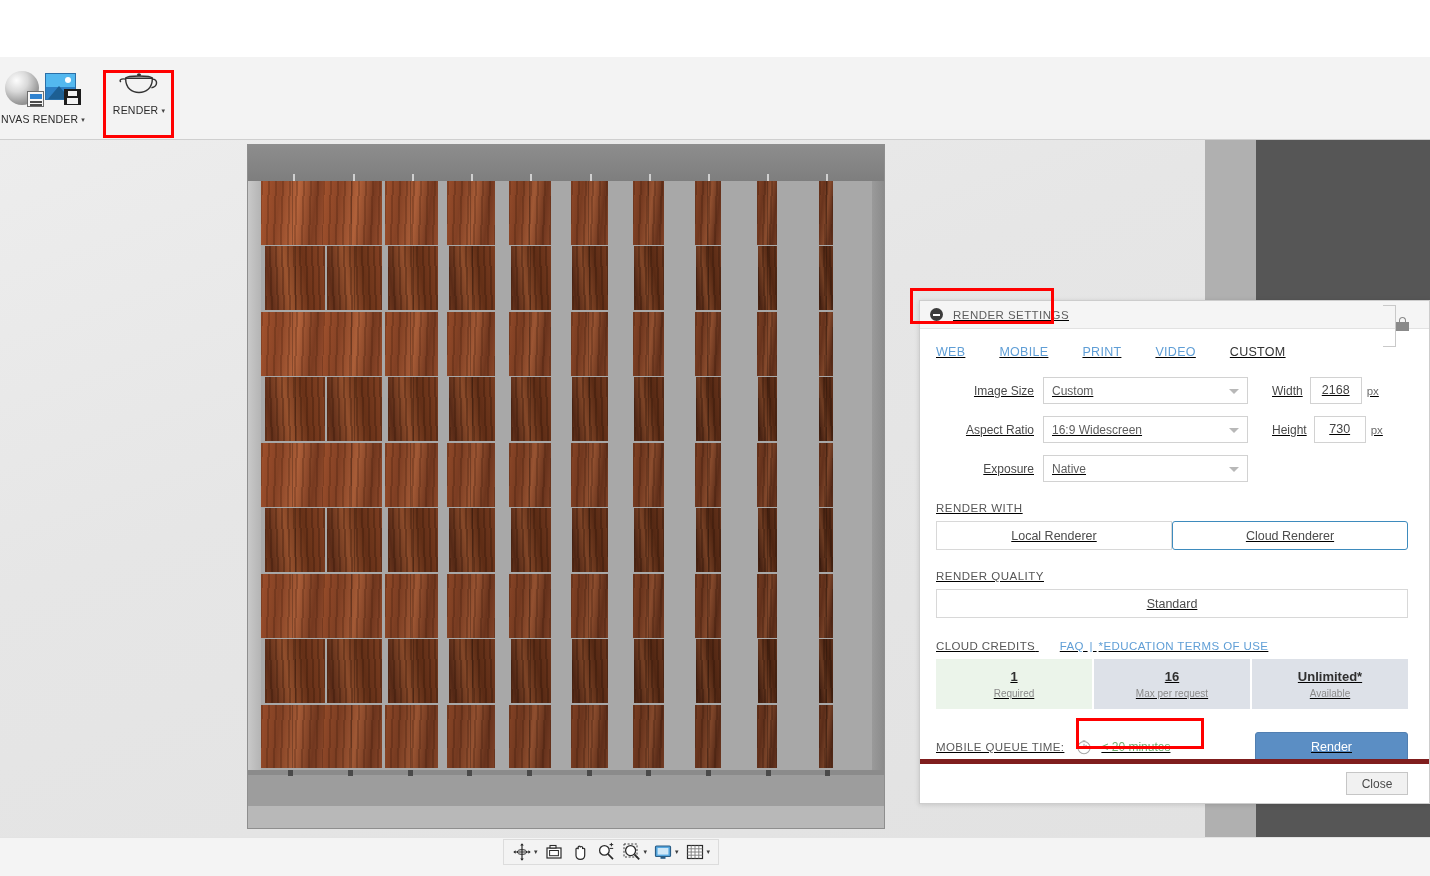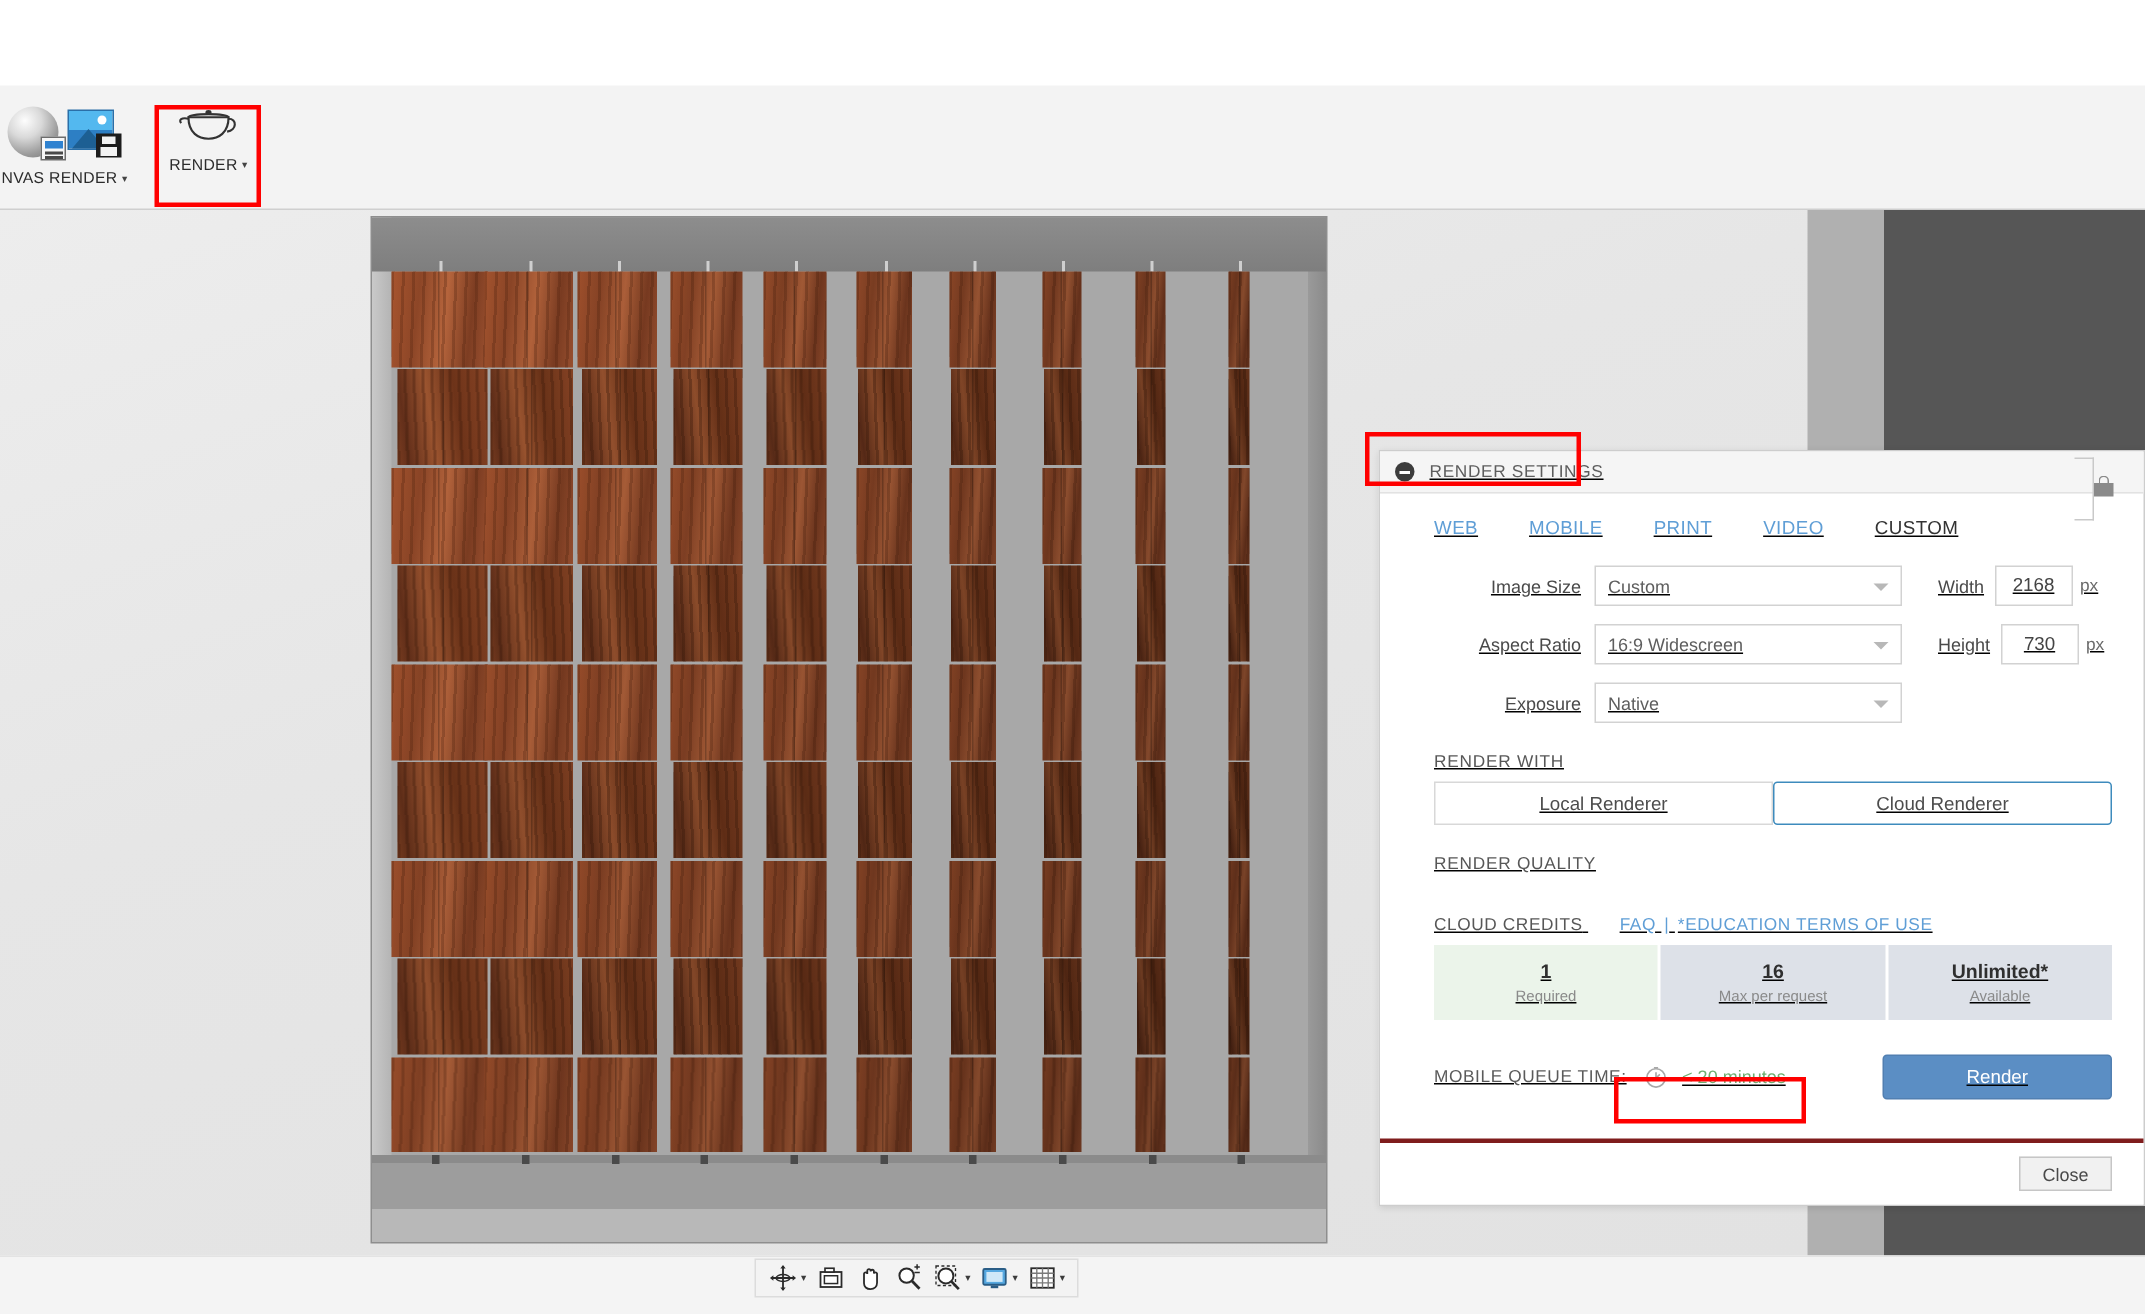"WEB" .rs-body { padding: 16px 21px 0 36px -> 16px 21px 0 16px }
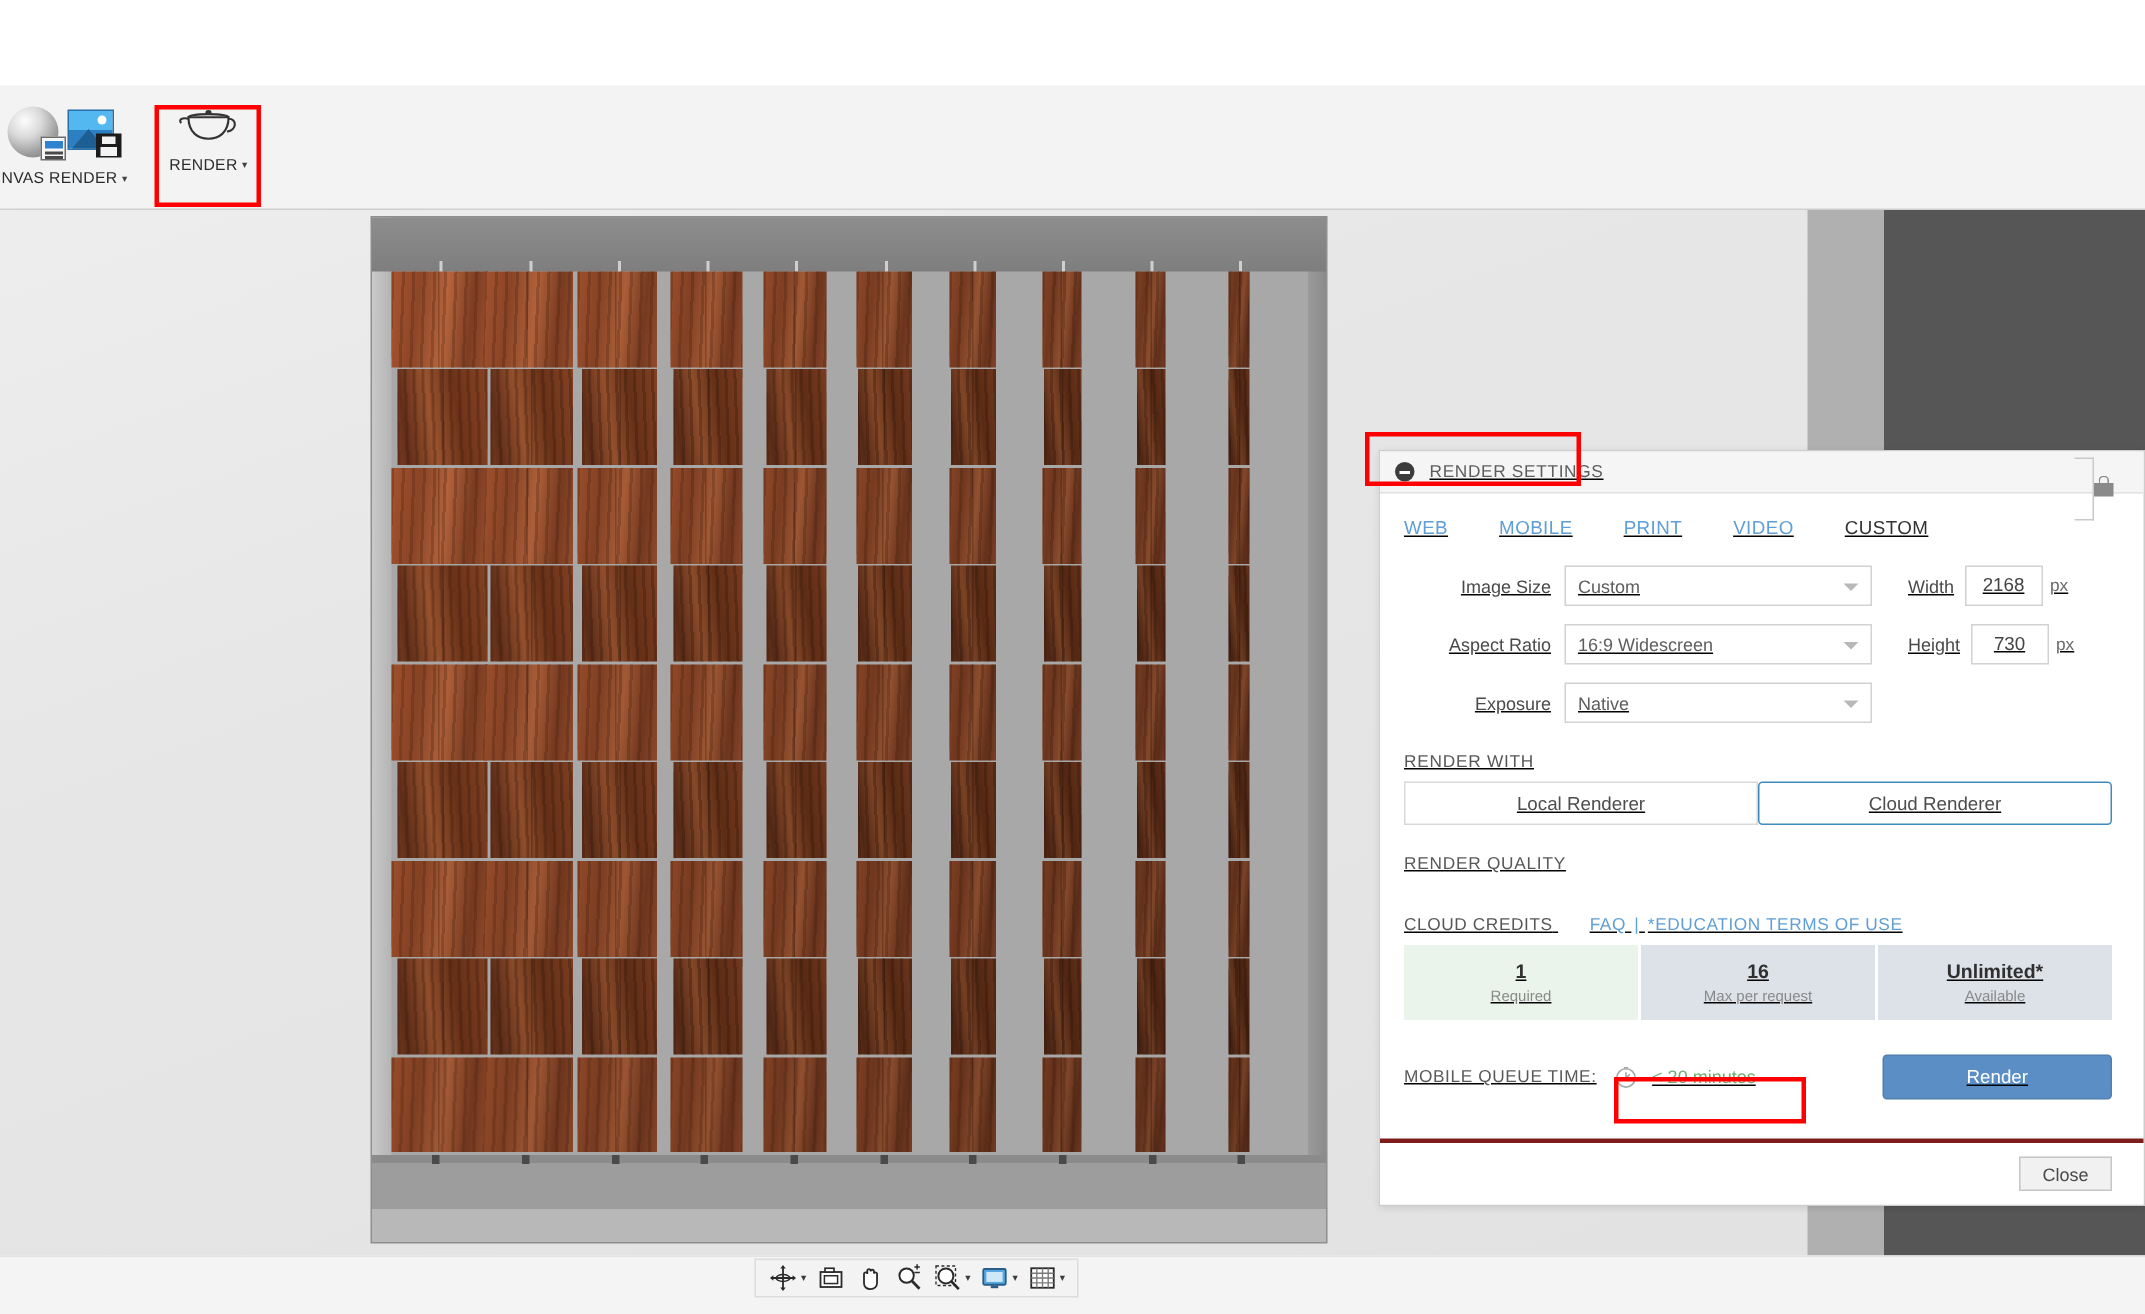"Standard" div.seg-btn { html: none -> <div>Standard</div> }
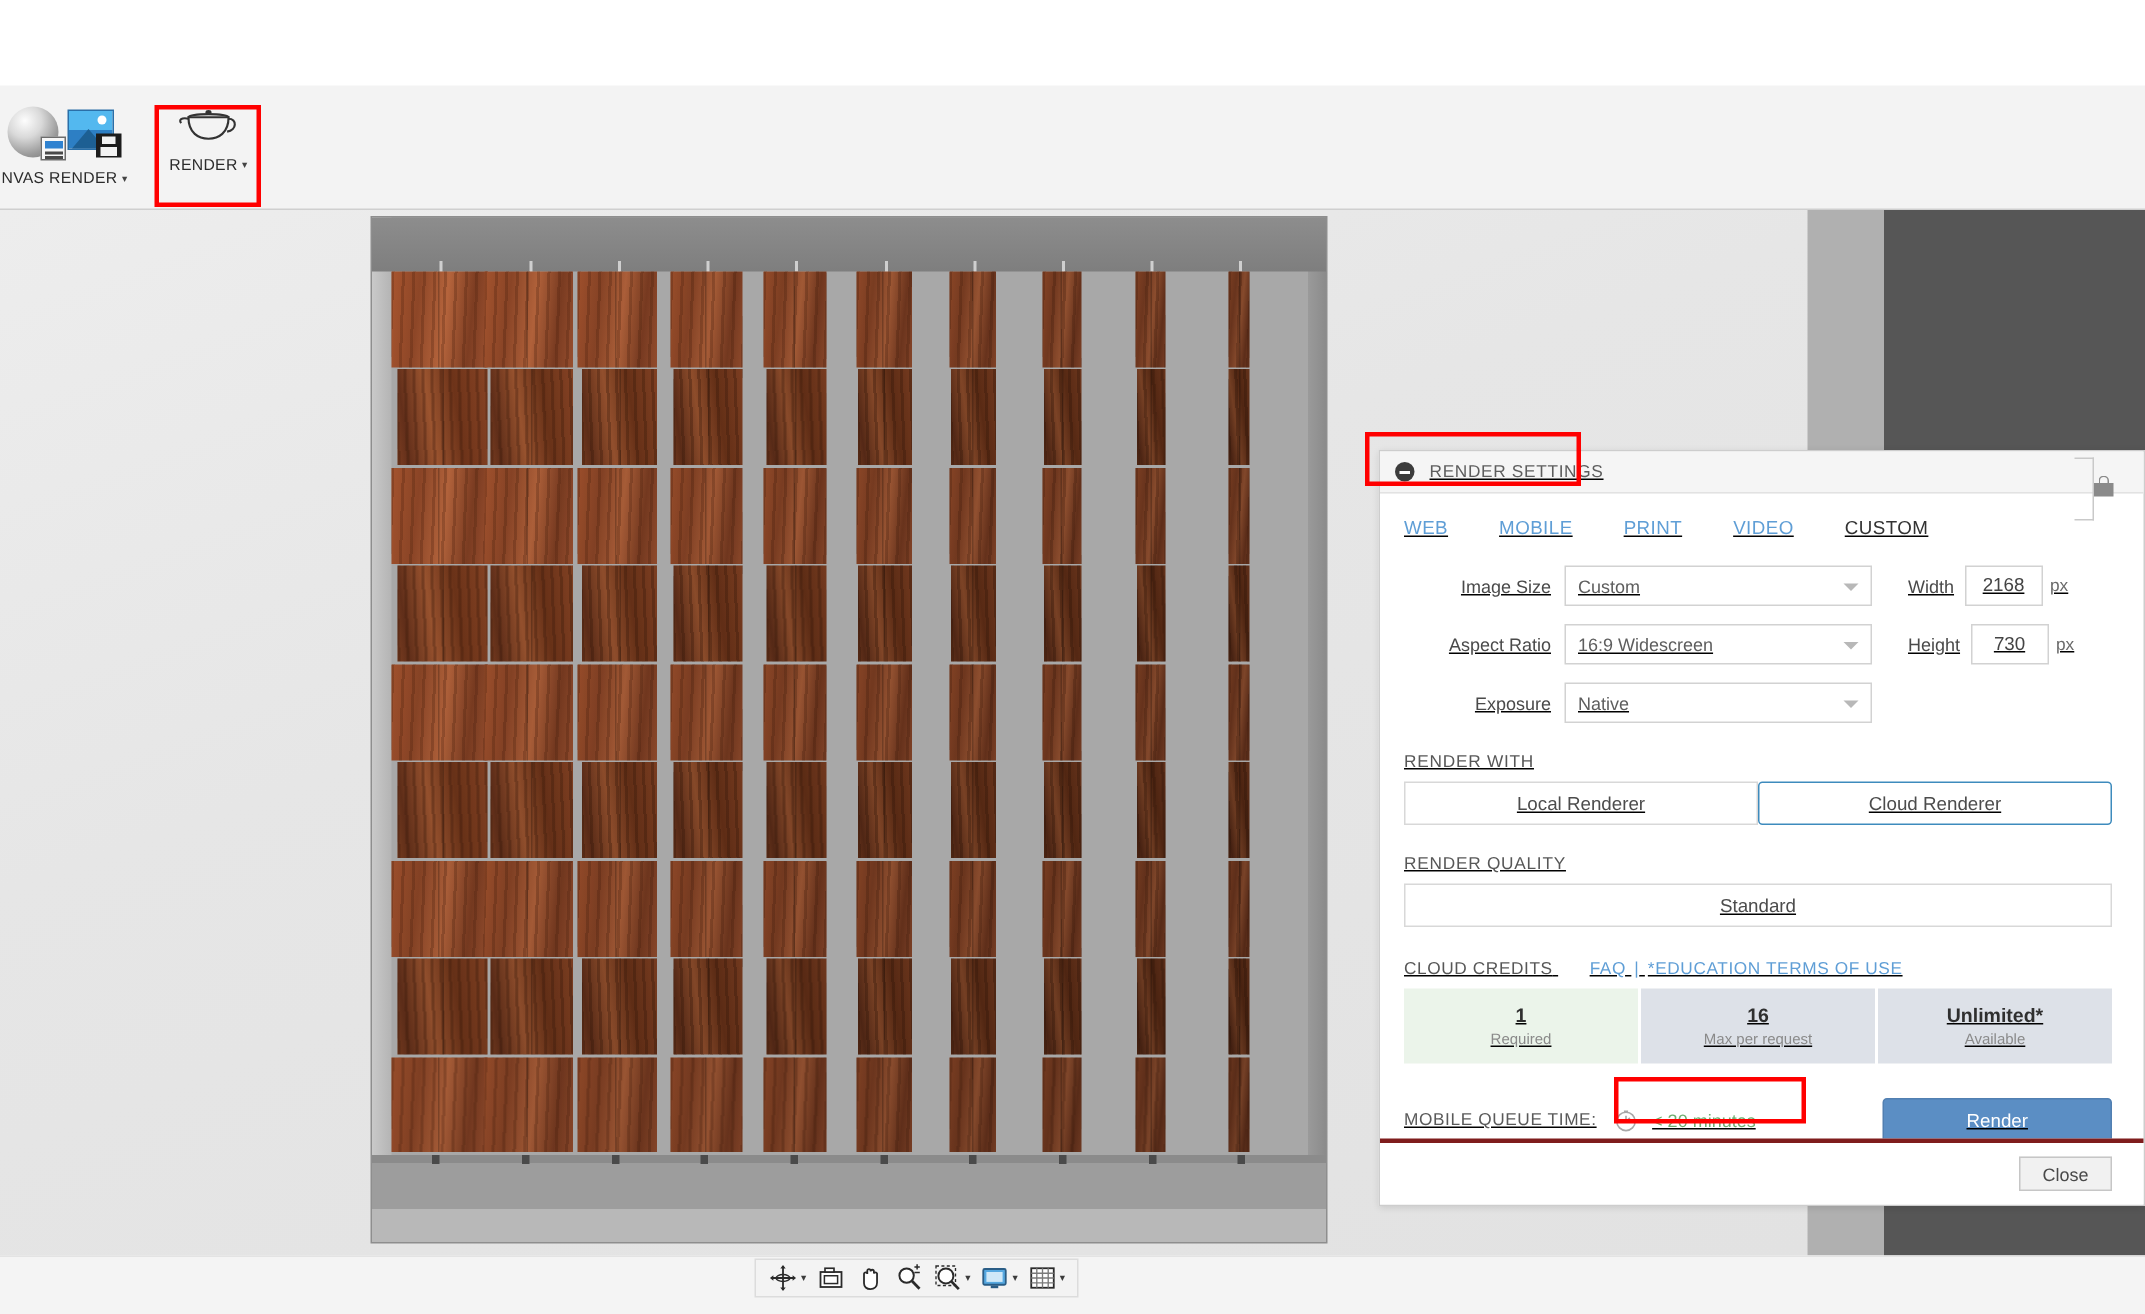"Close" .rs-footer { border-top: 3px solid #7f1d1d -> 5px solid #7f1d1d }
